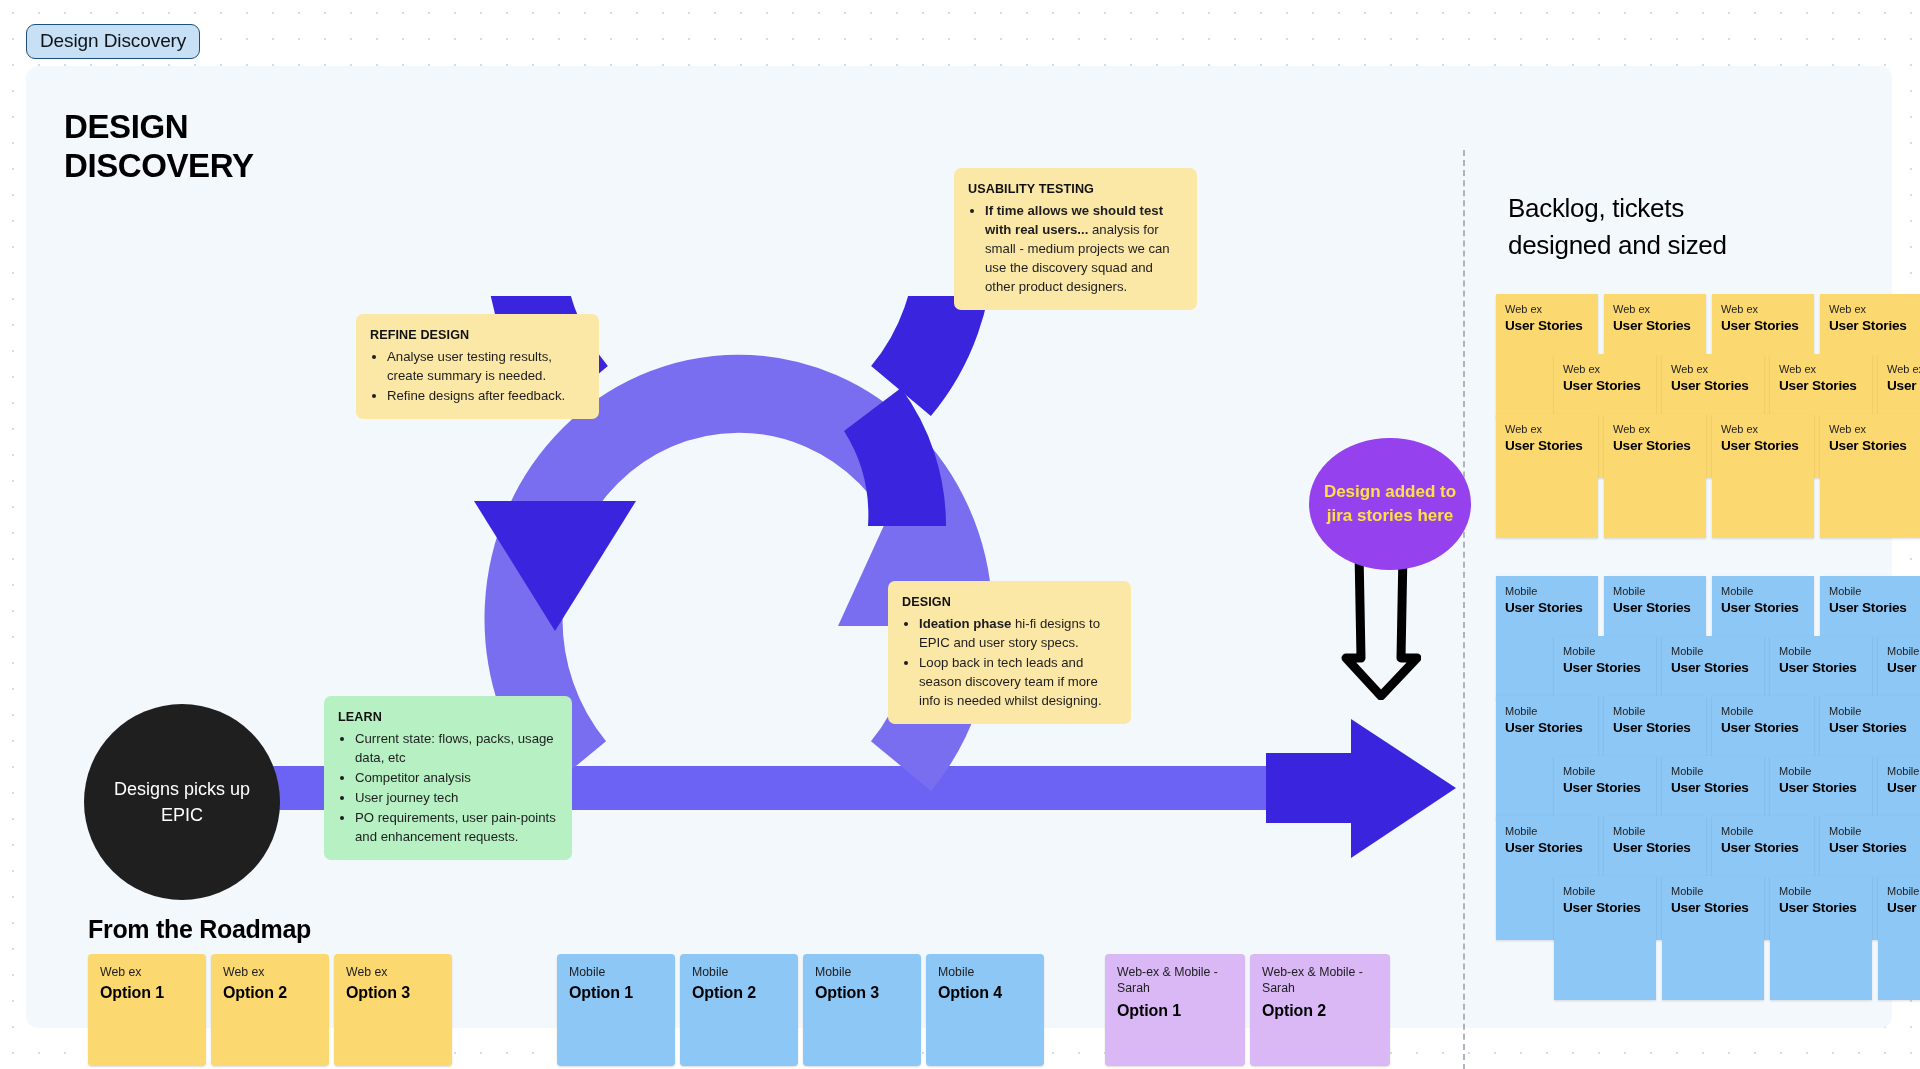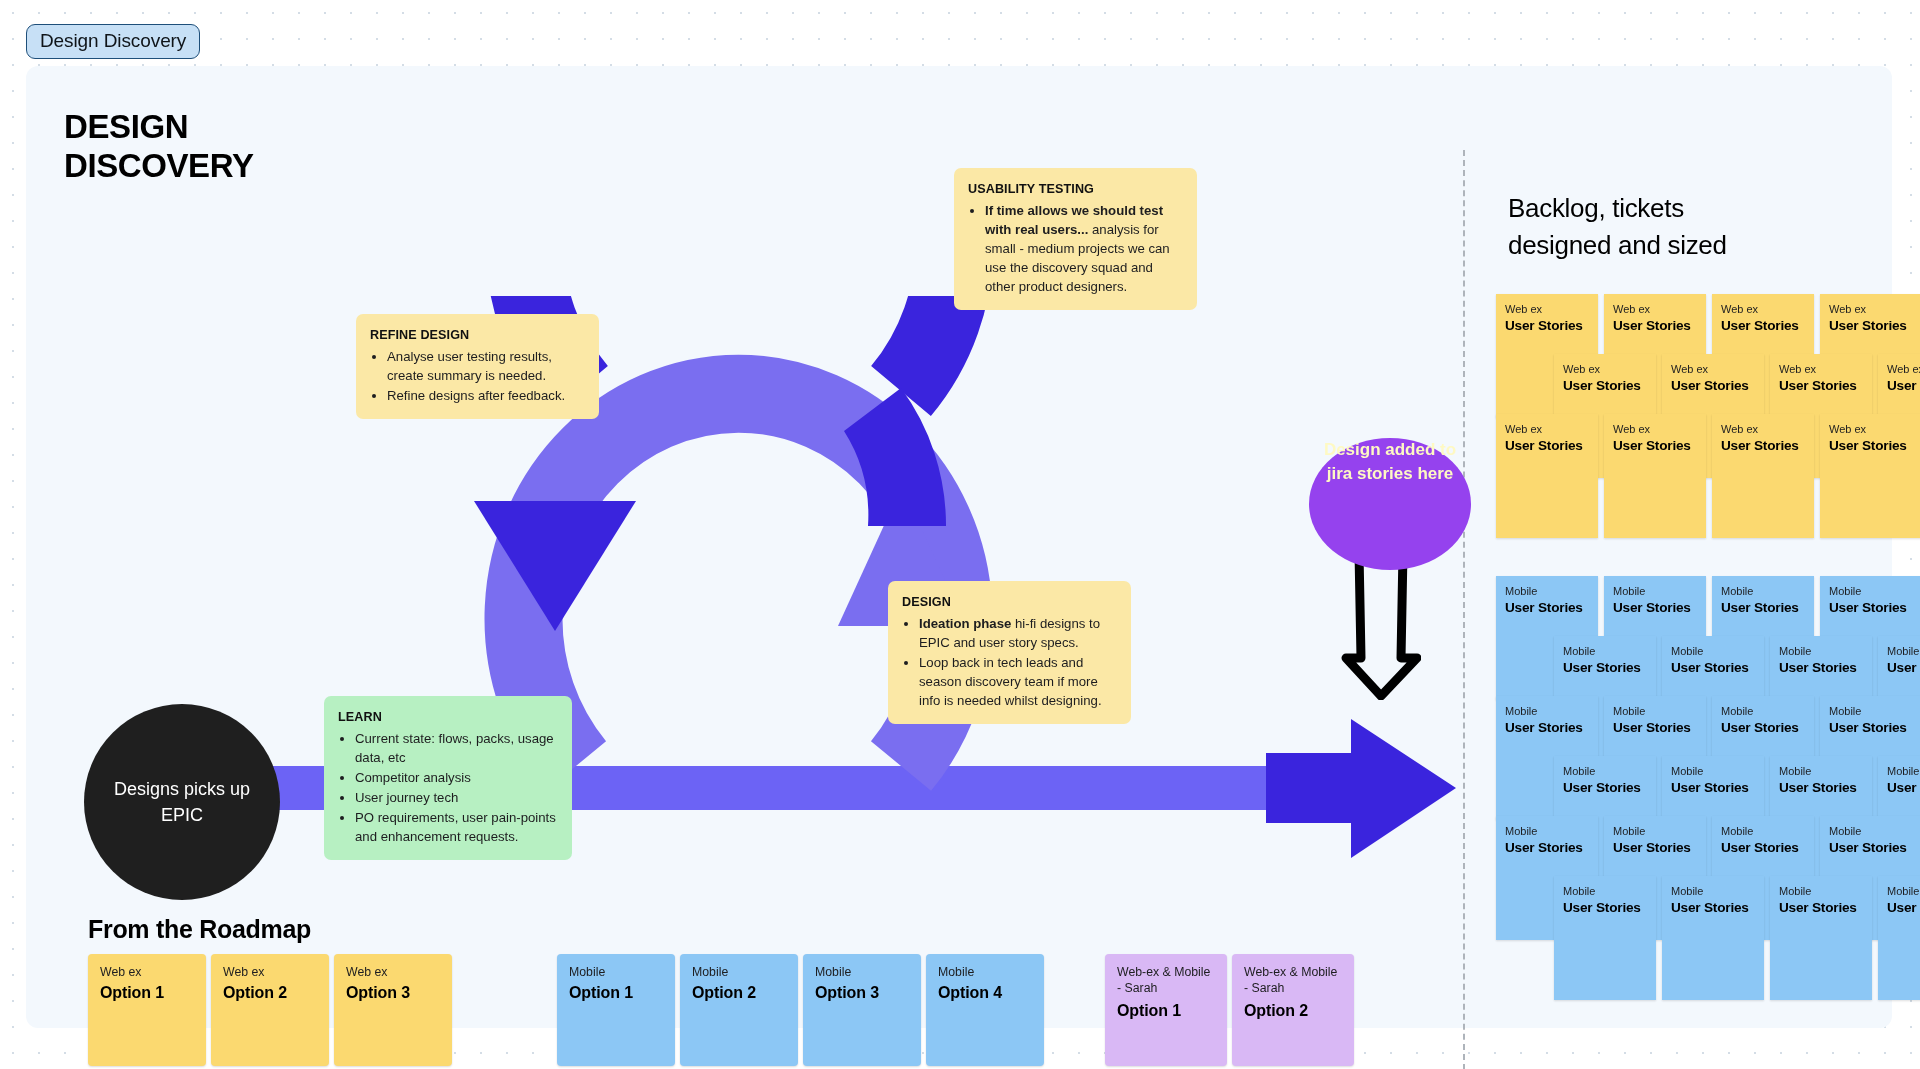"Design added to jira stories" #jira-bubble { align-items: none -> center; color: #fef9c3 -> #fde047 }
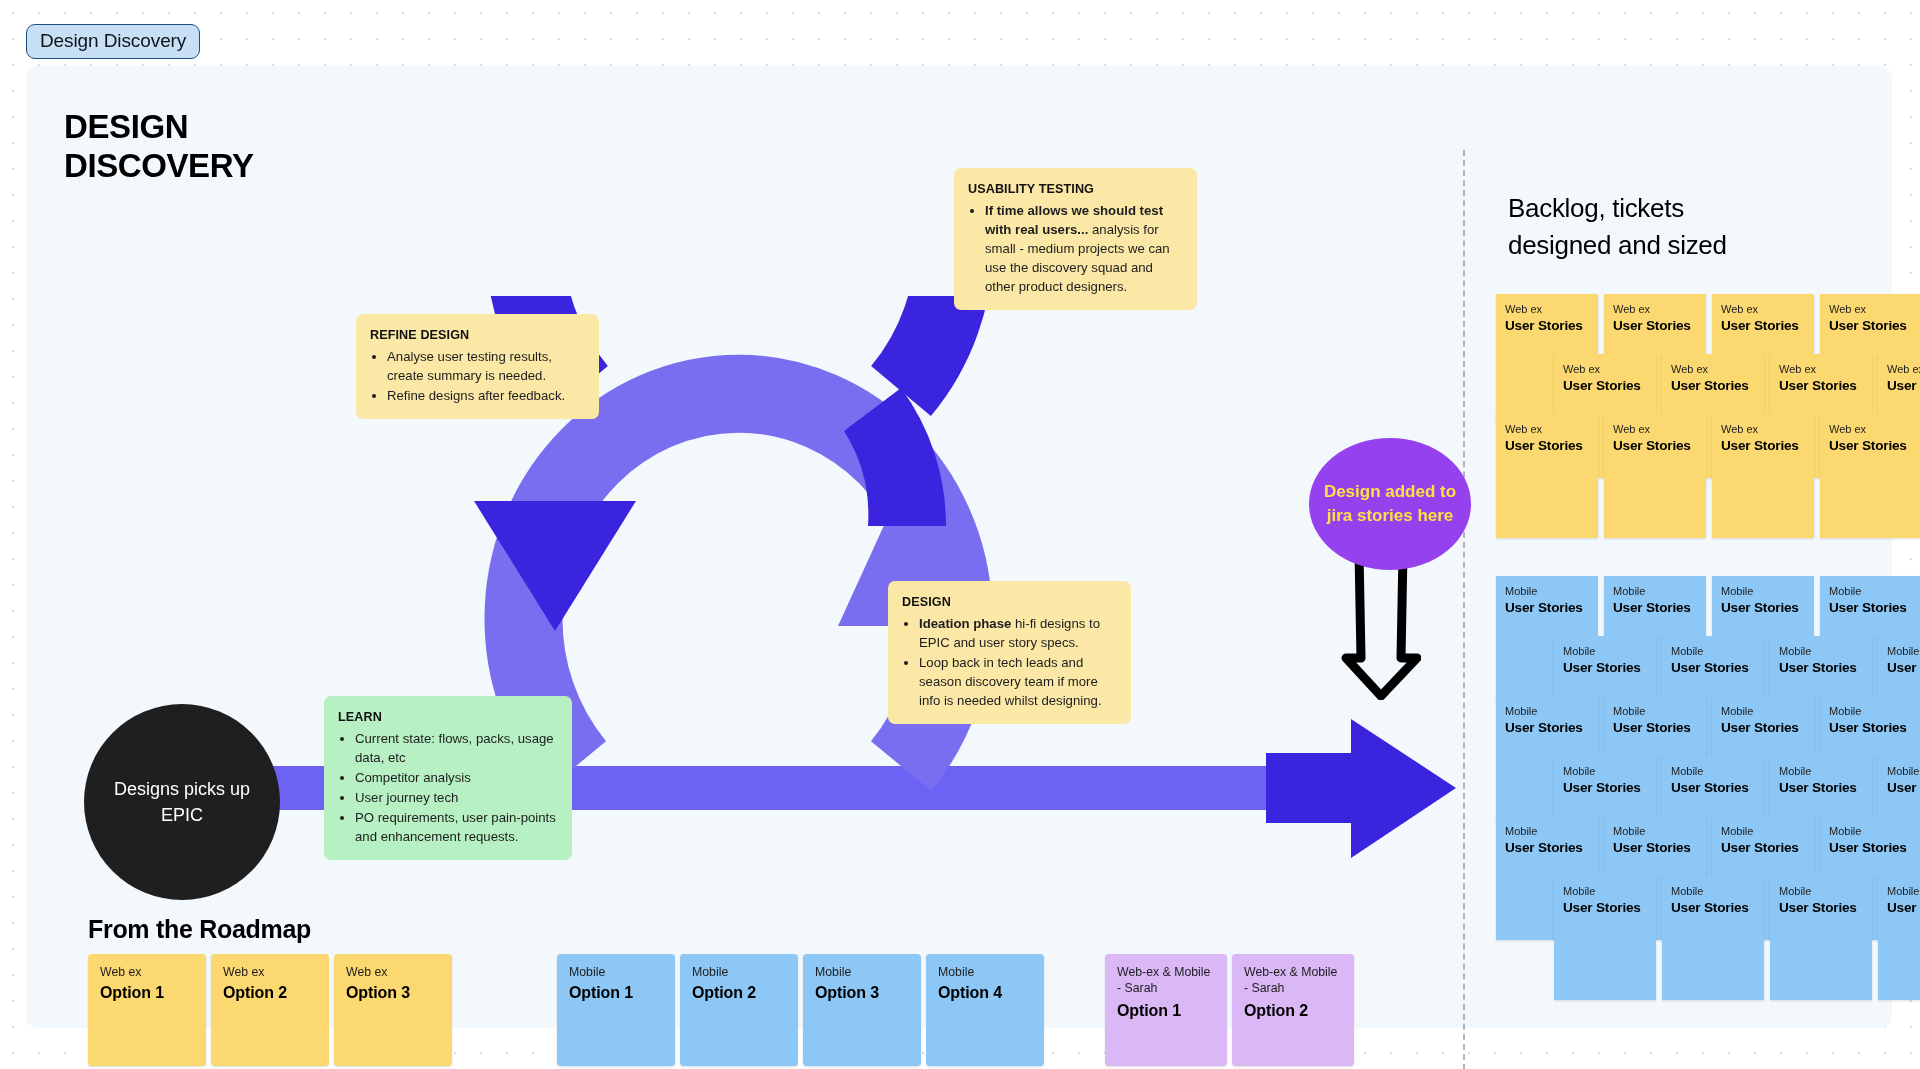"Web-ex & Mobile - Sarah" .card.purple { width: 122px -> 140px }
